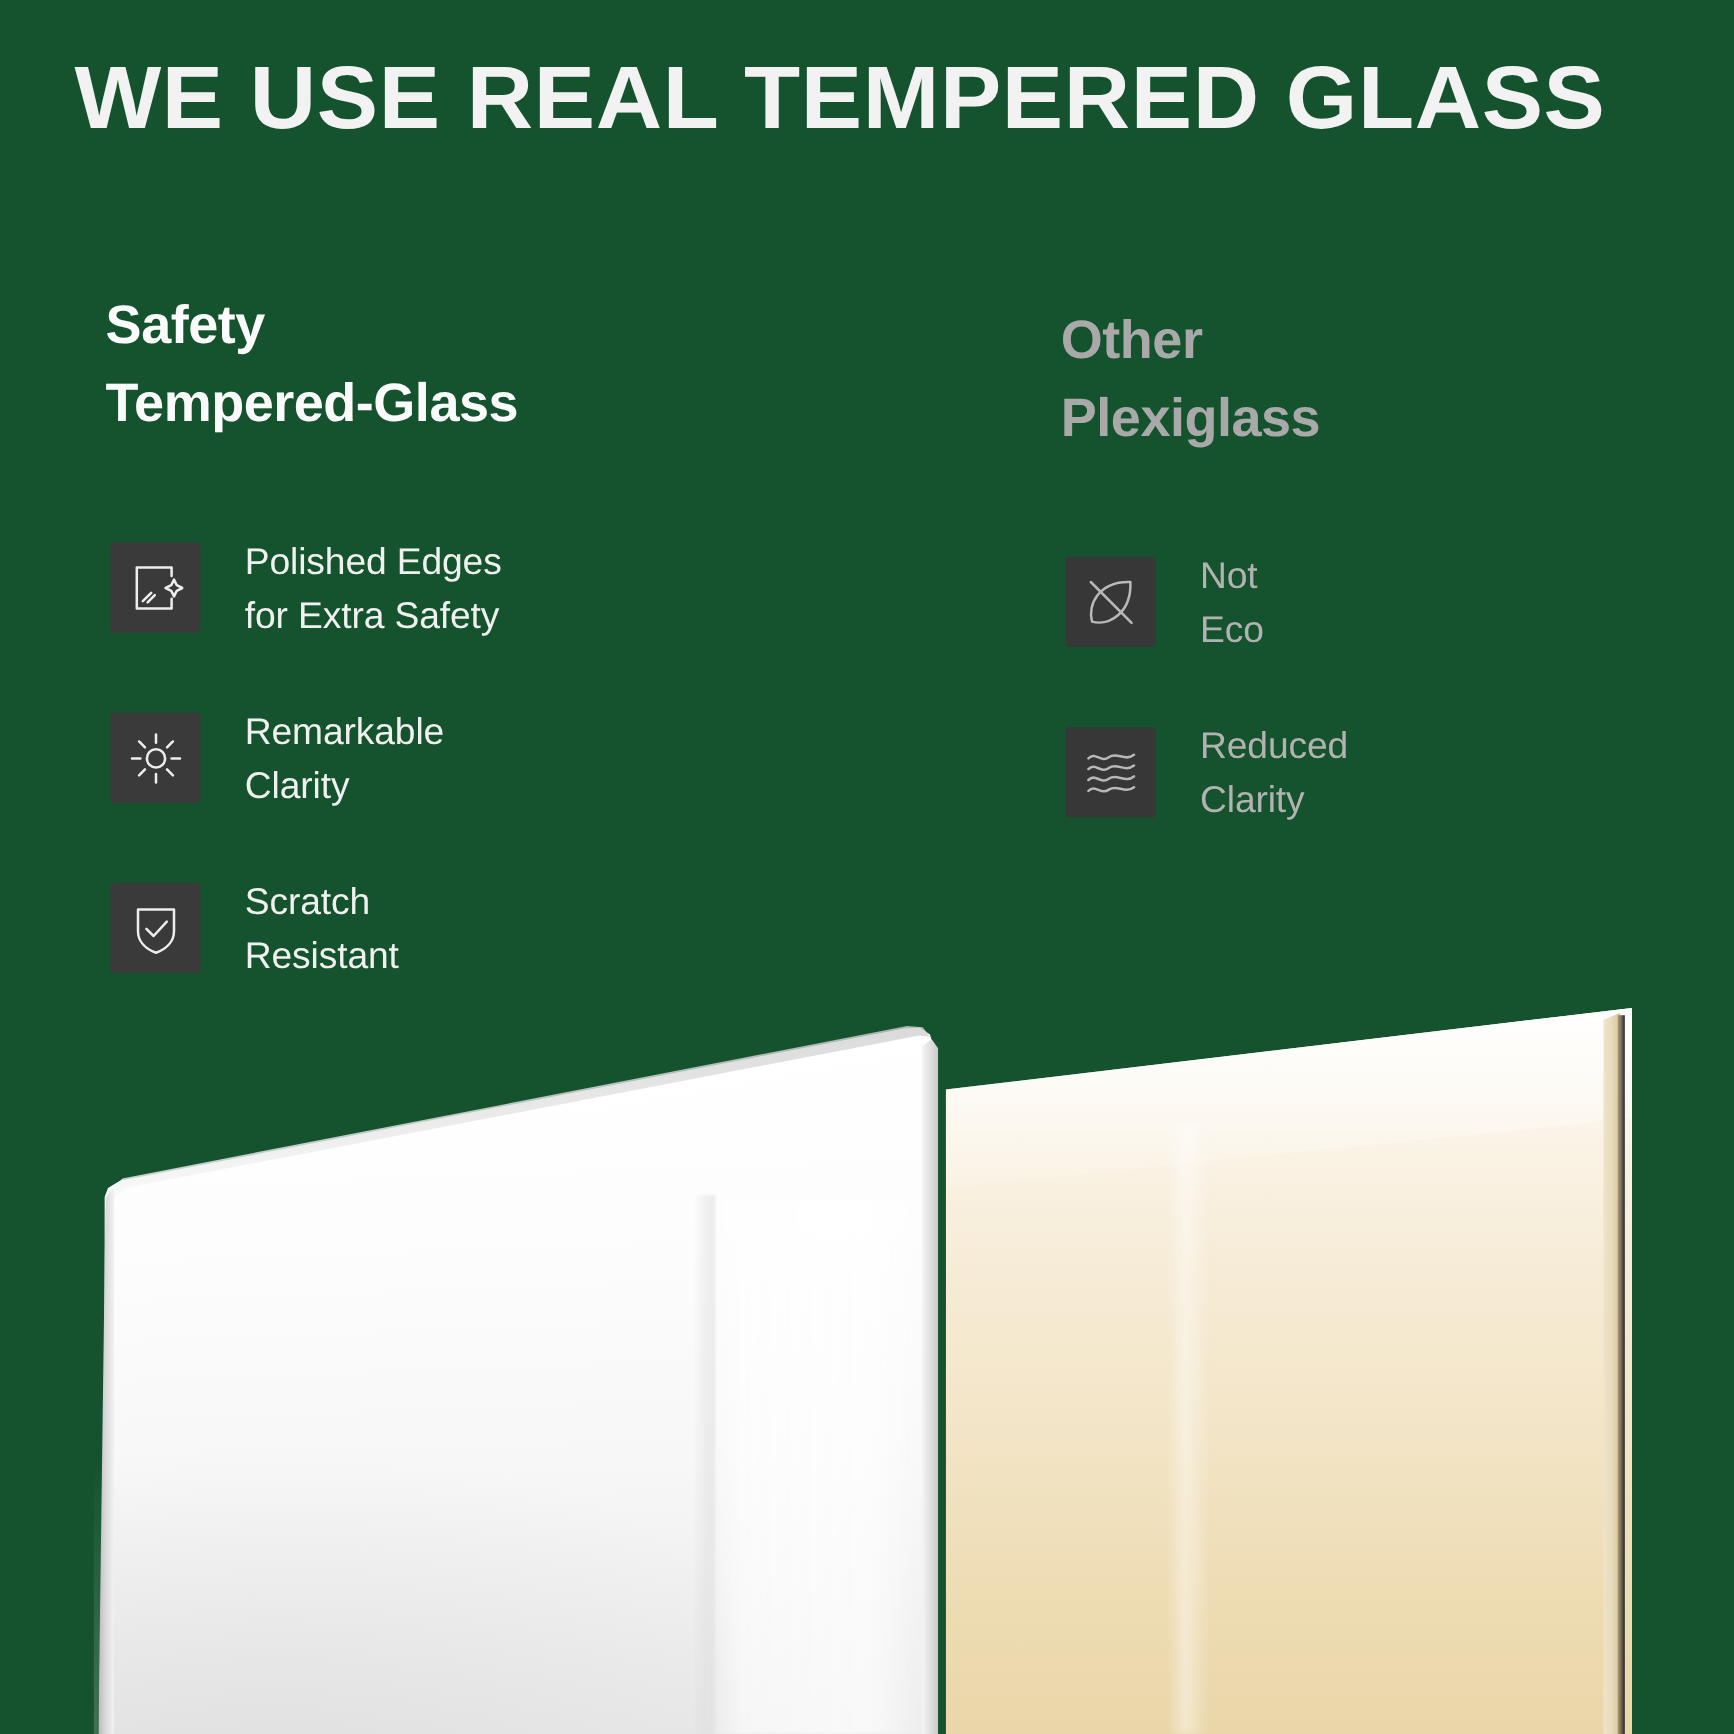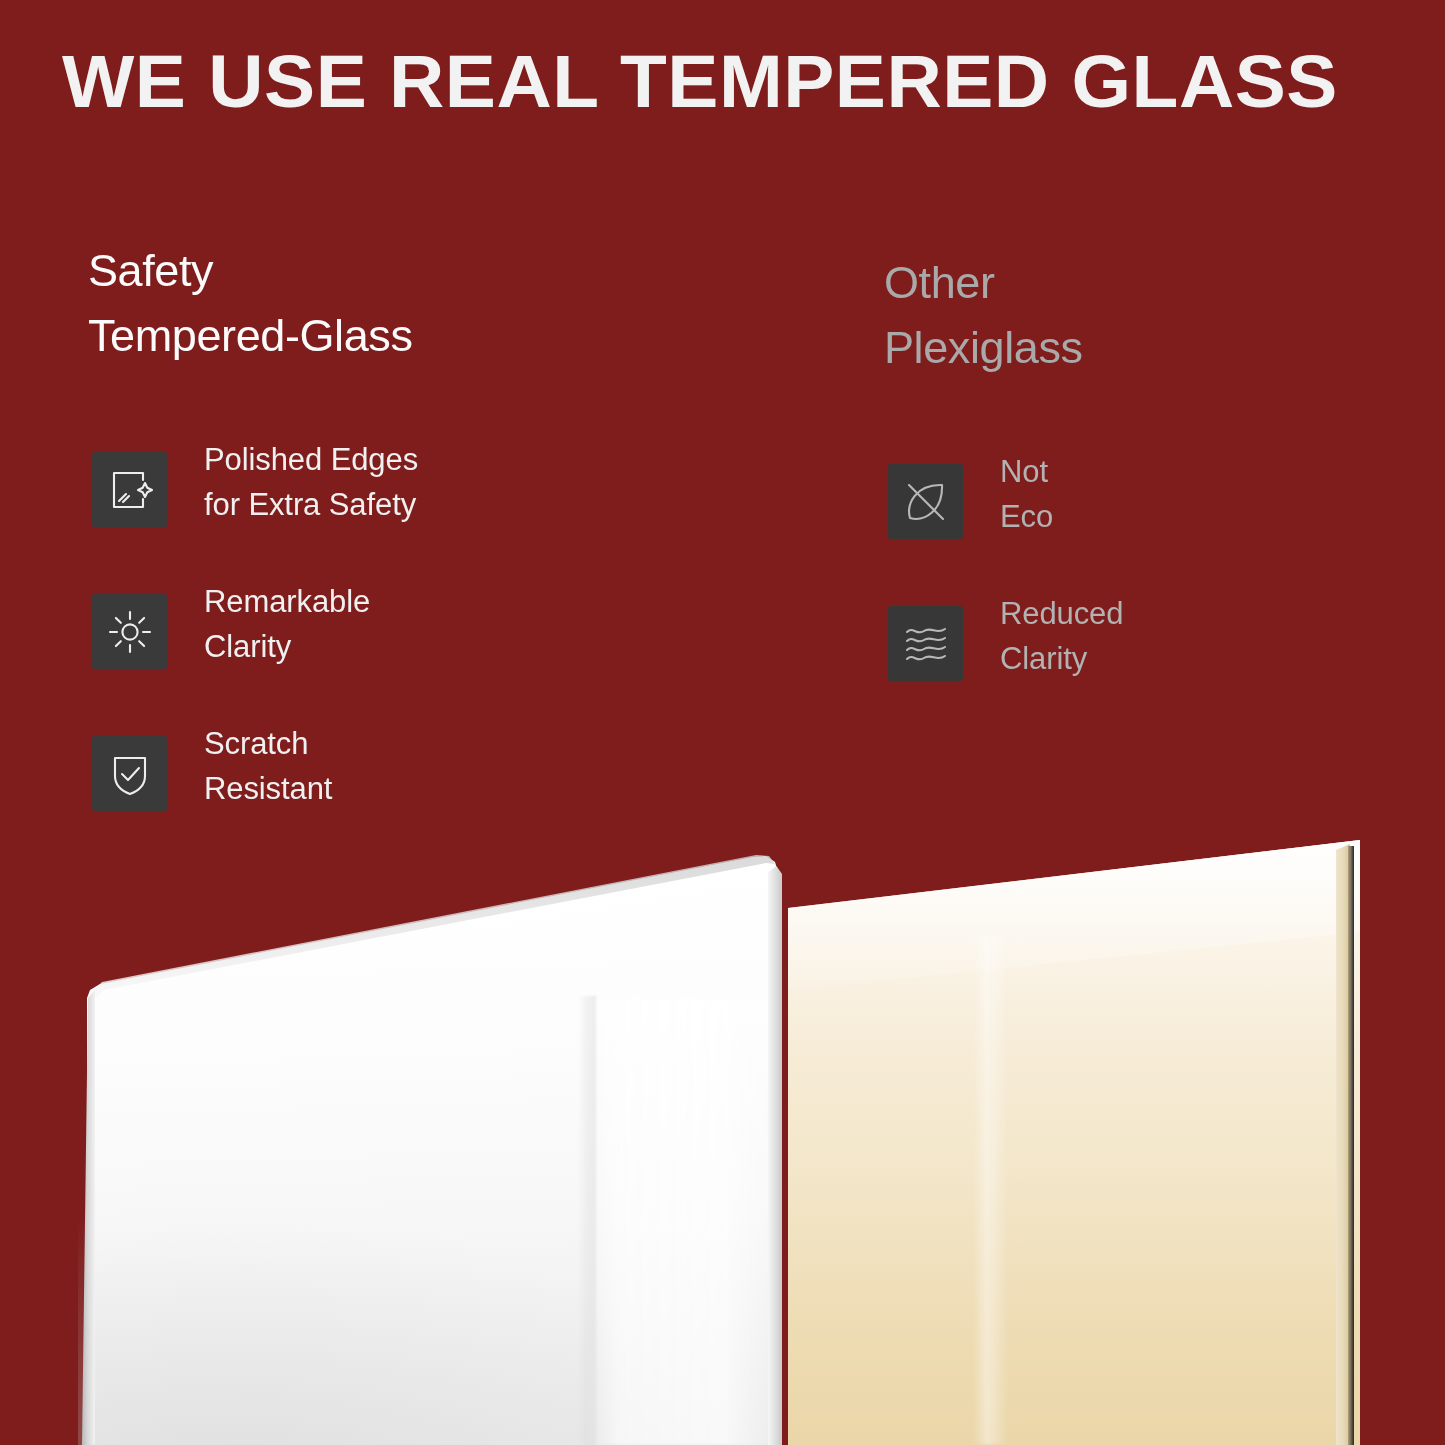"WE USE REAL TEMPERED GLASS" .stage { background: #7f1d1d -> #14532d }
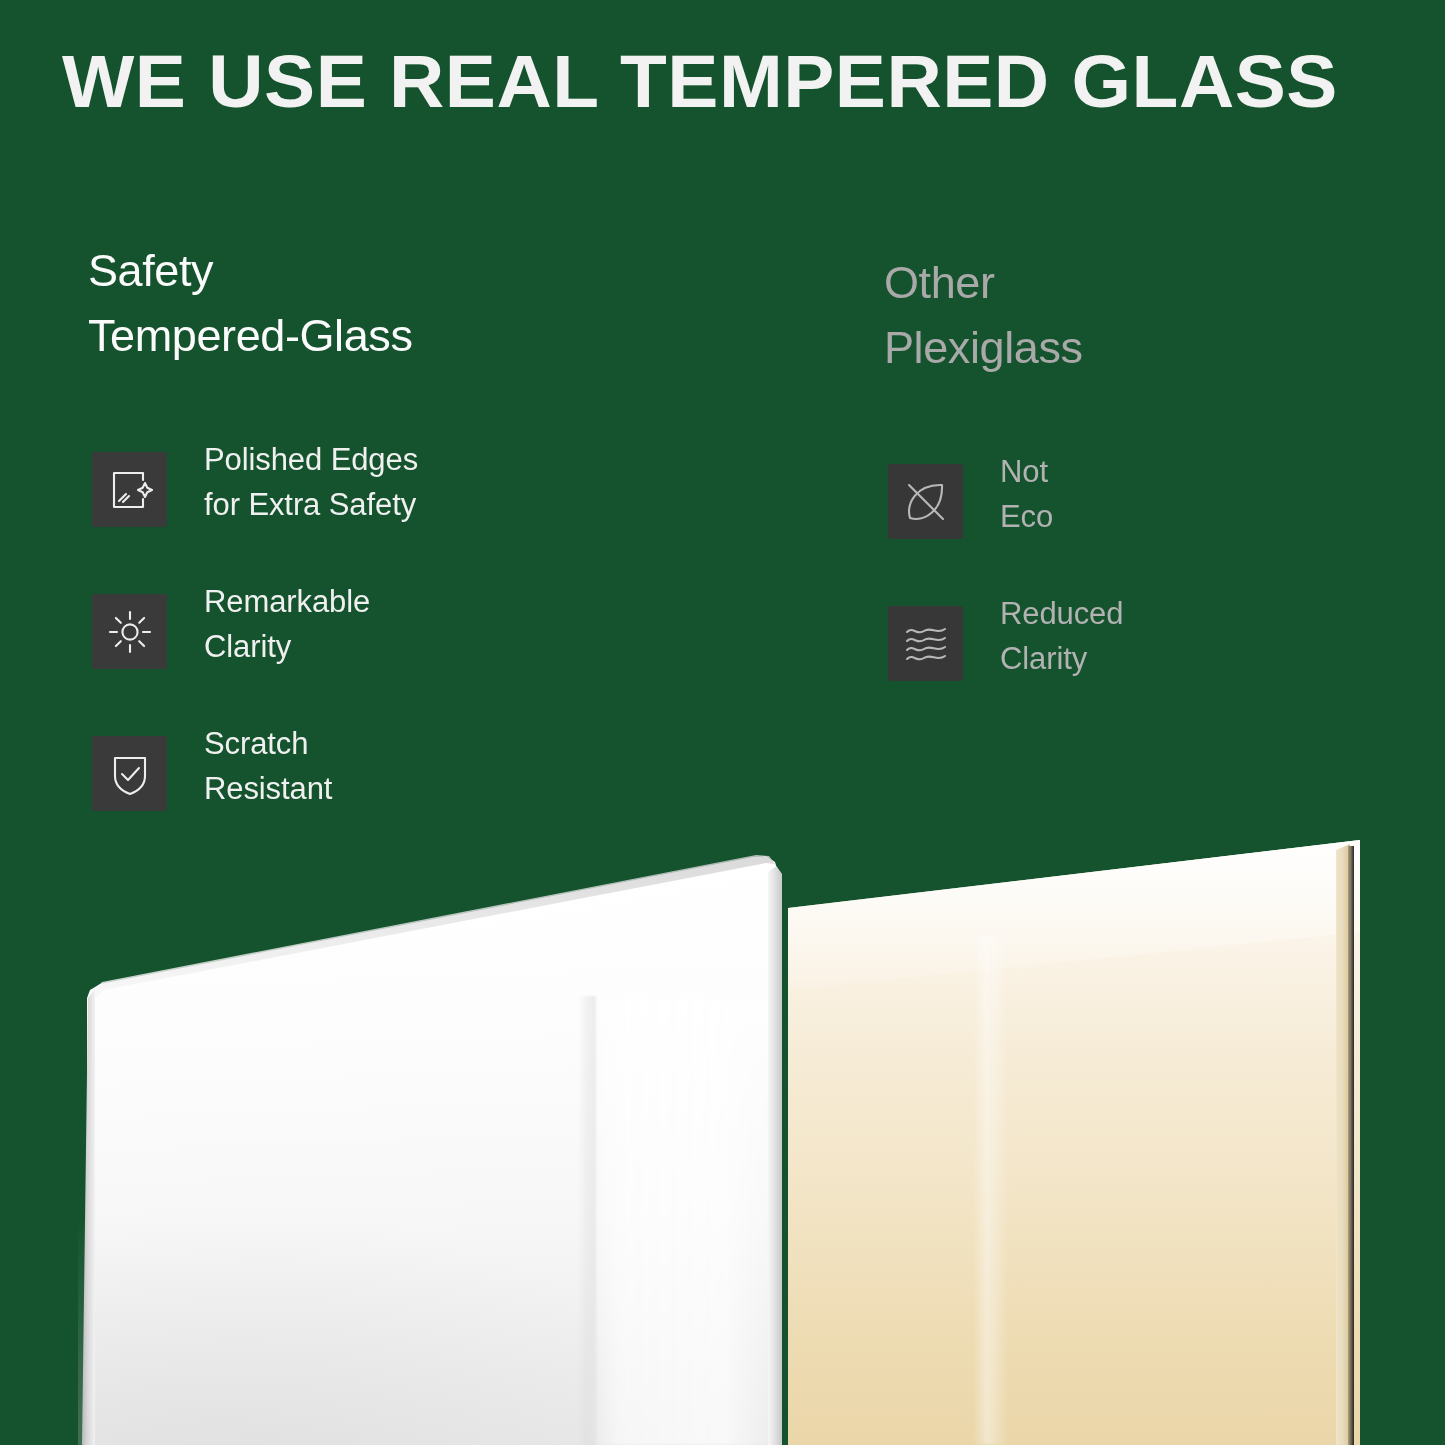"Safety" .col-head { font-weight: 400 -> 700 }
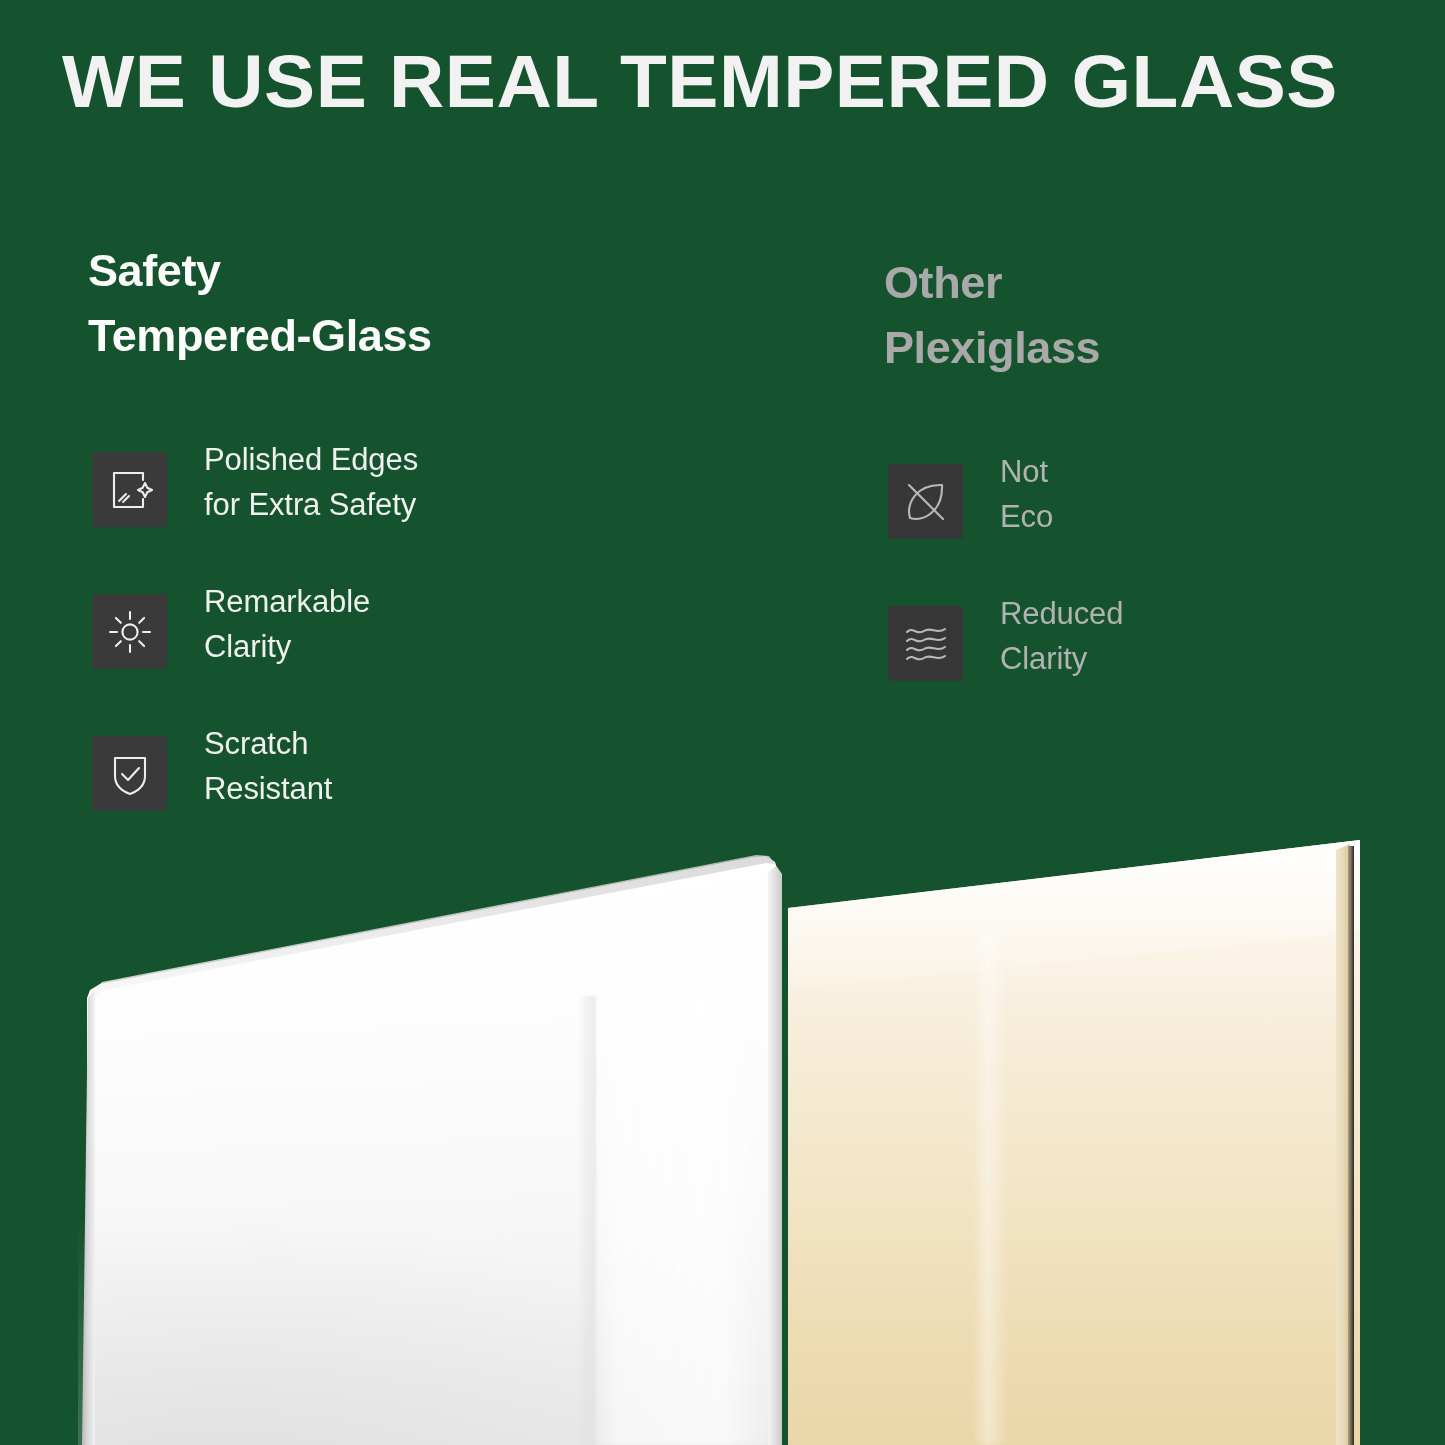"Polished Edges" .feature { align-items: flex-end -> center }
